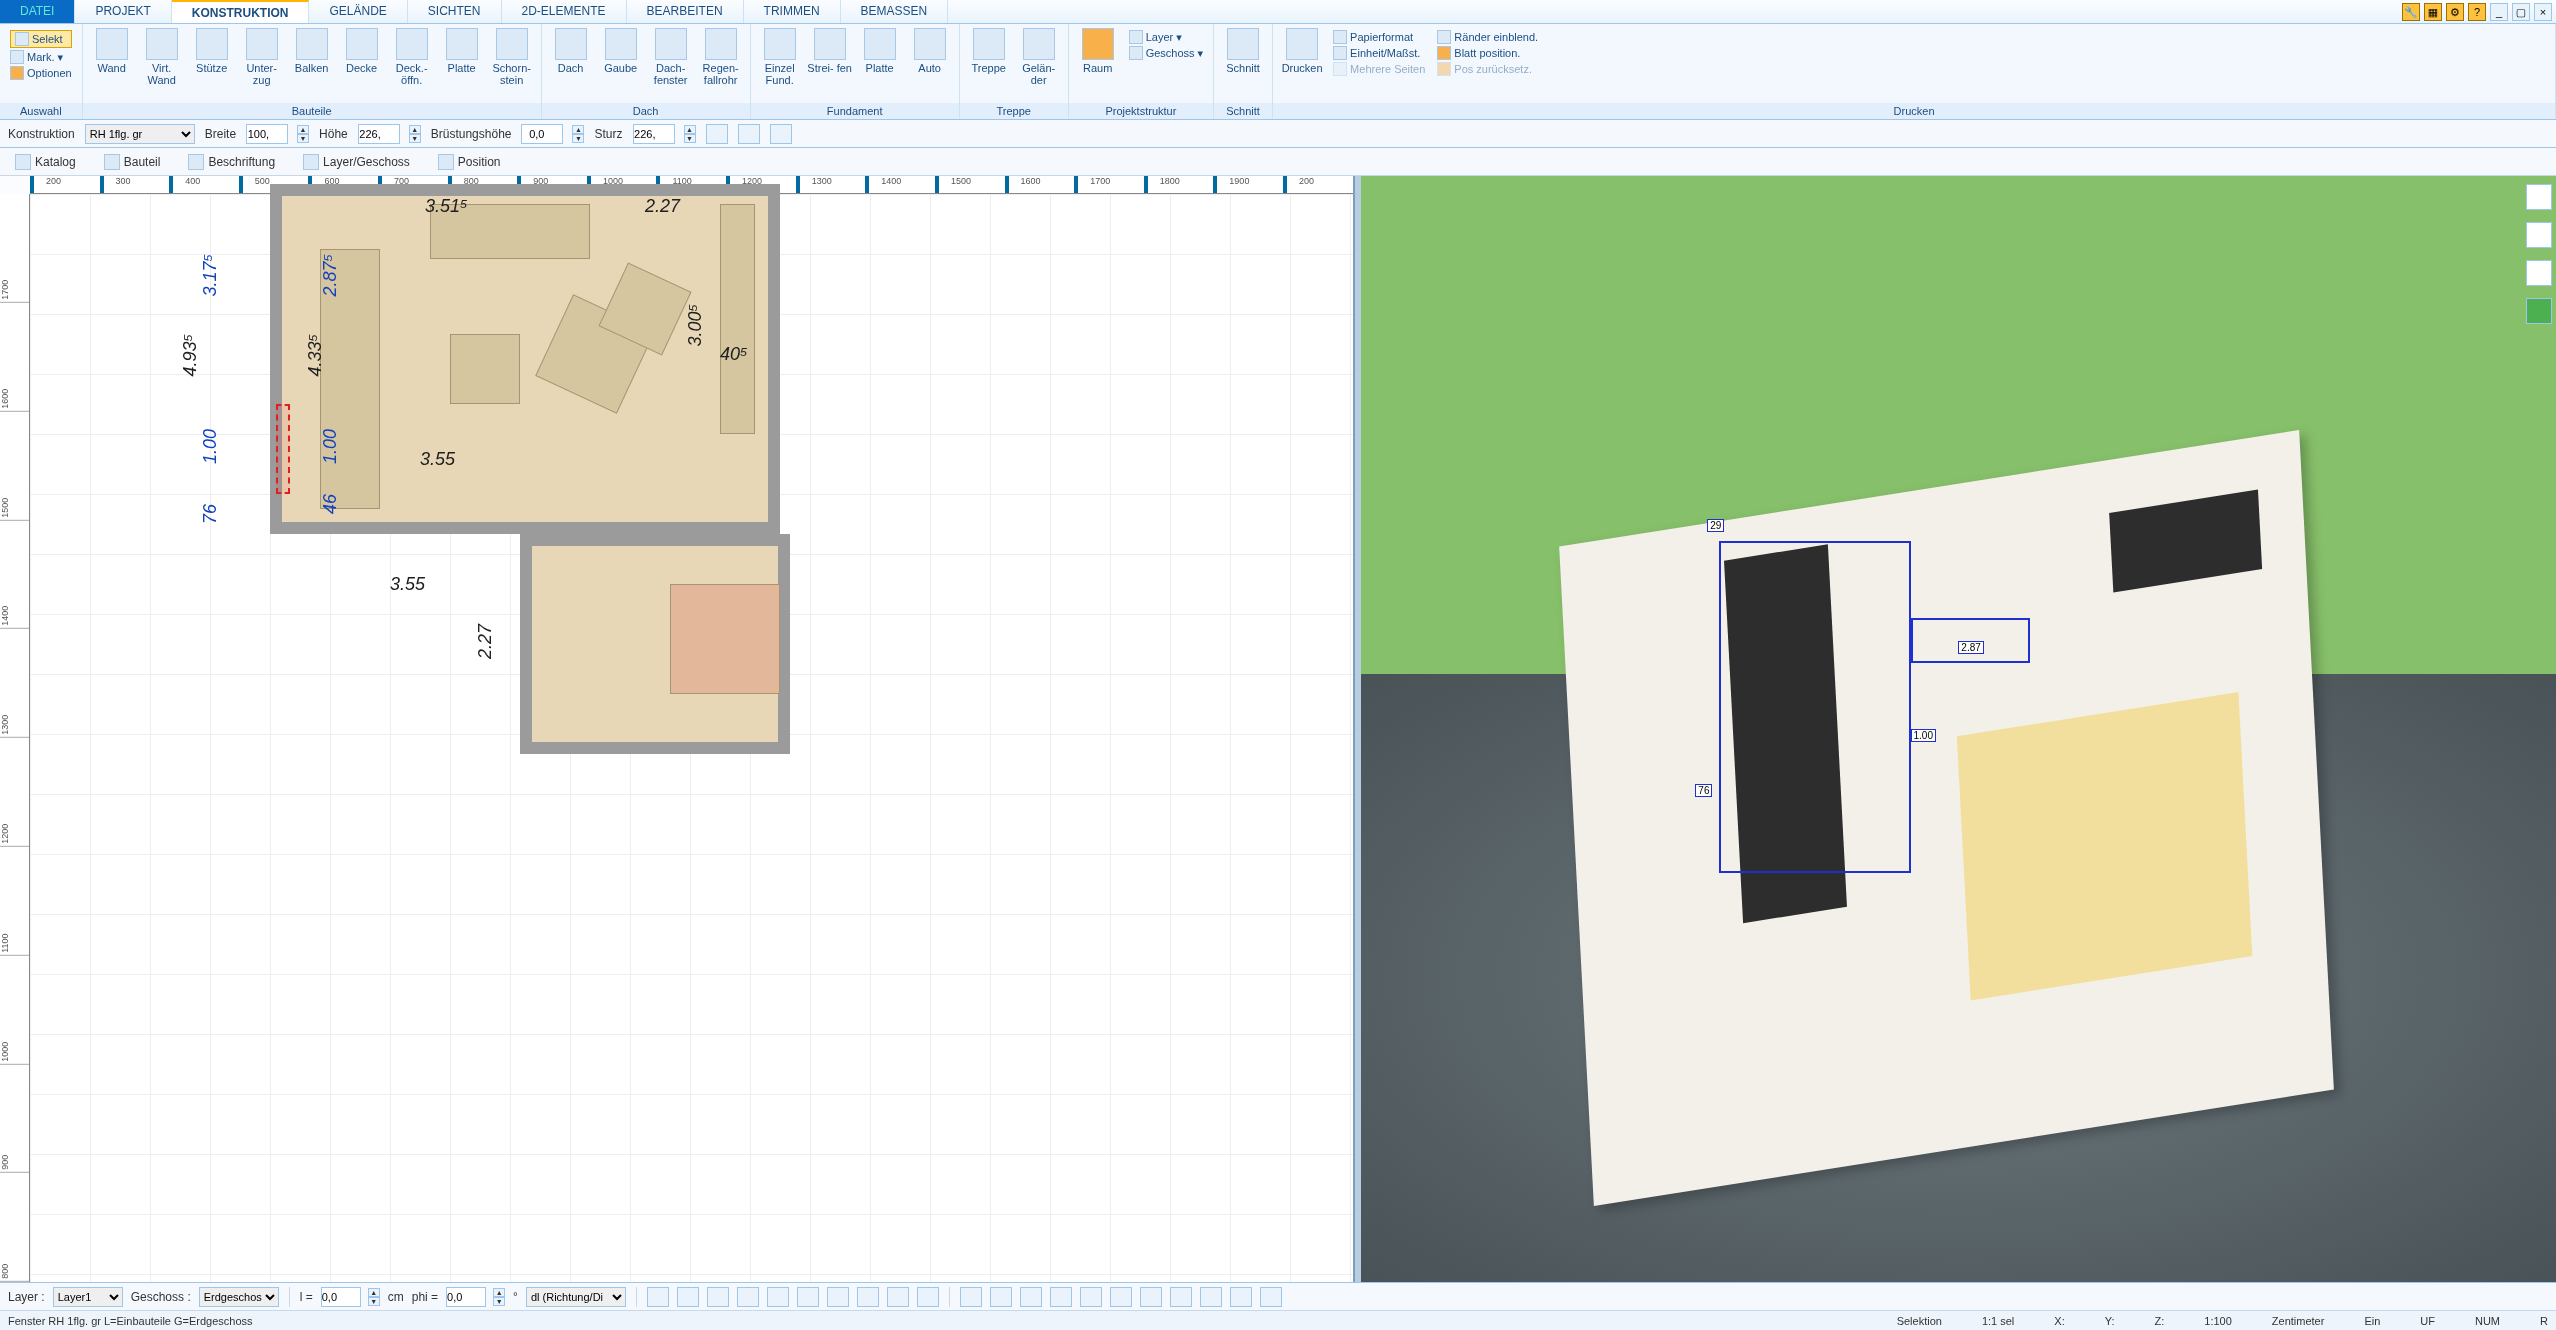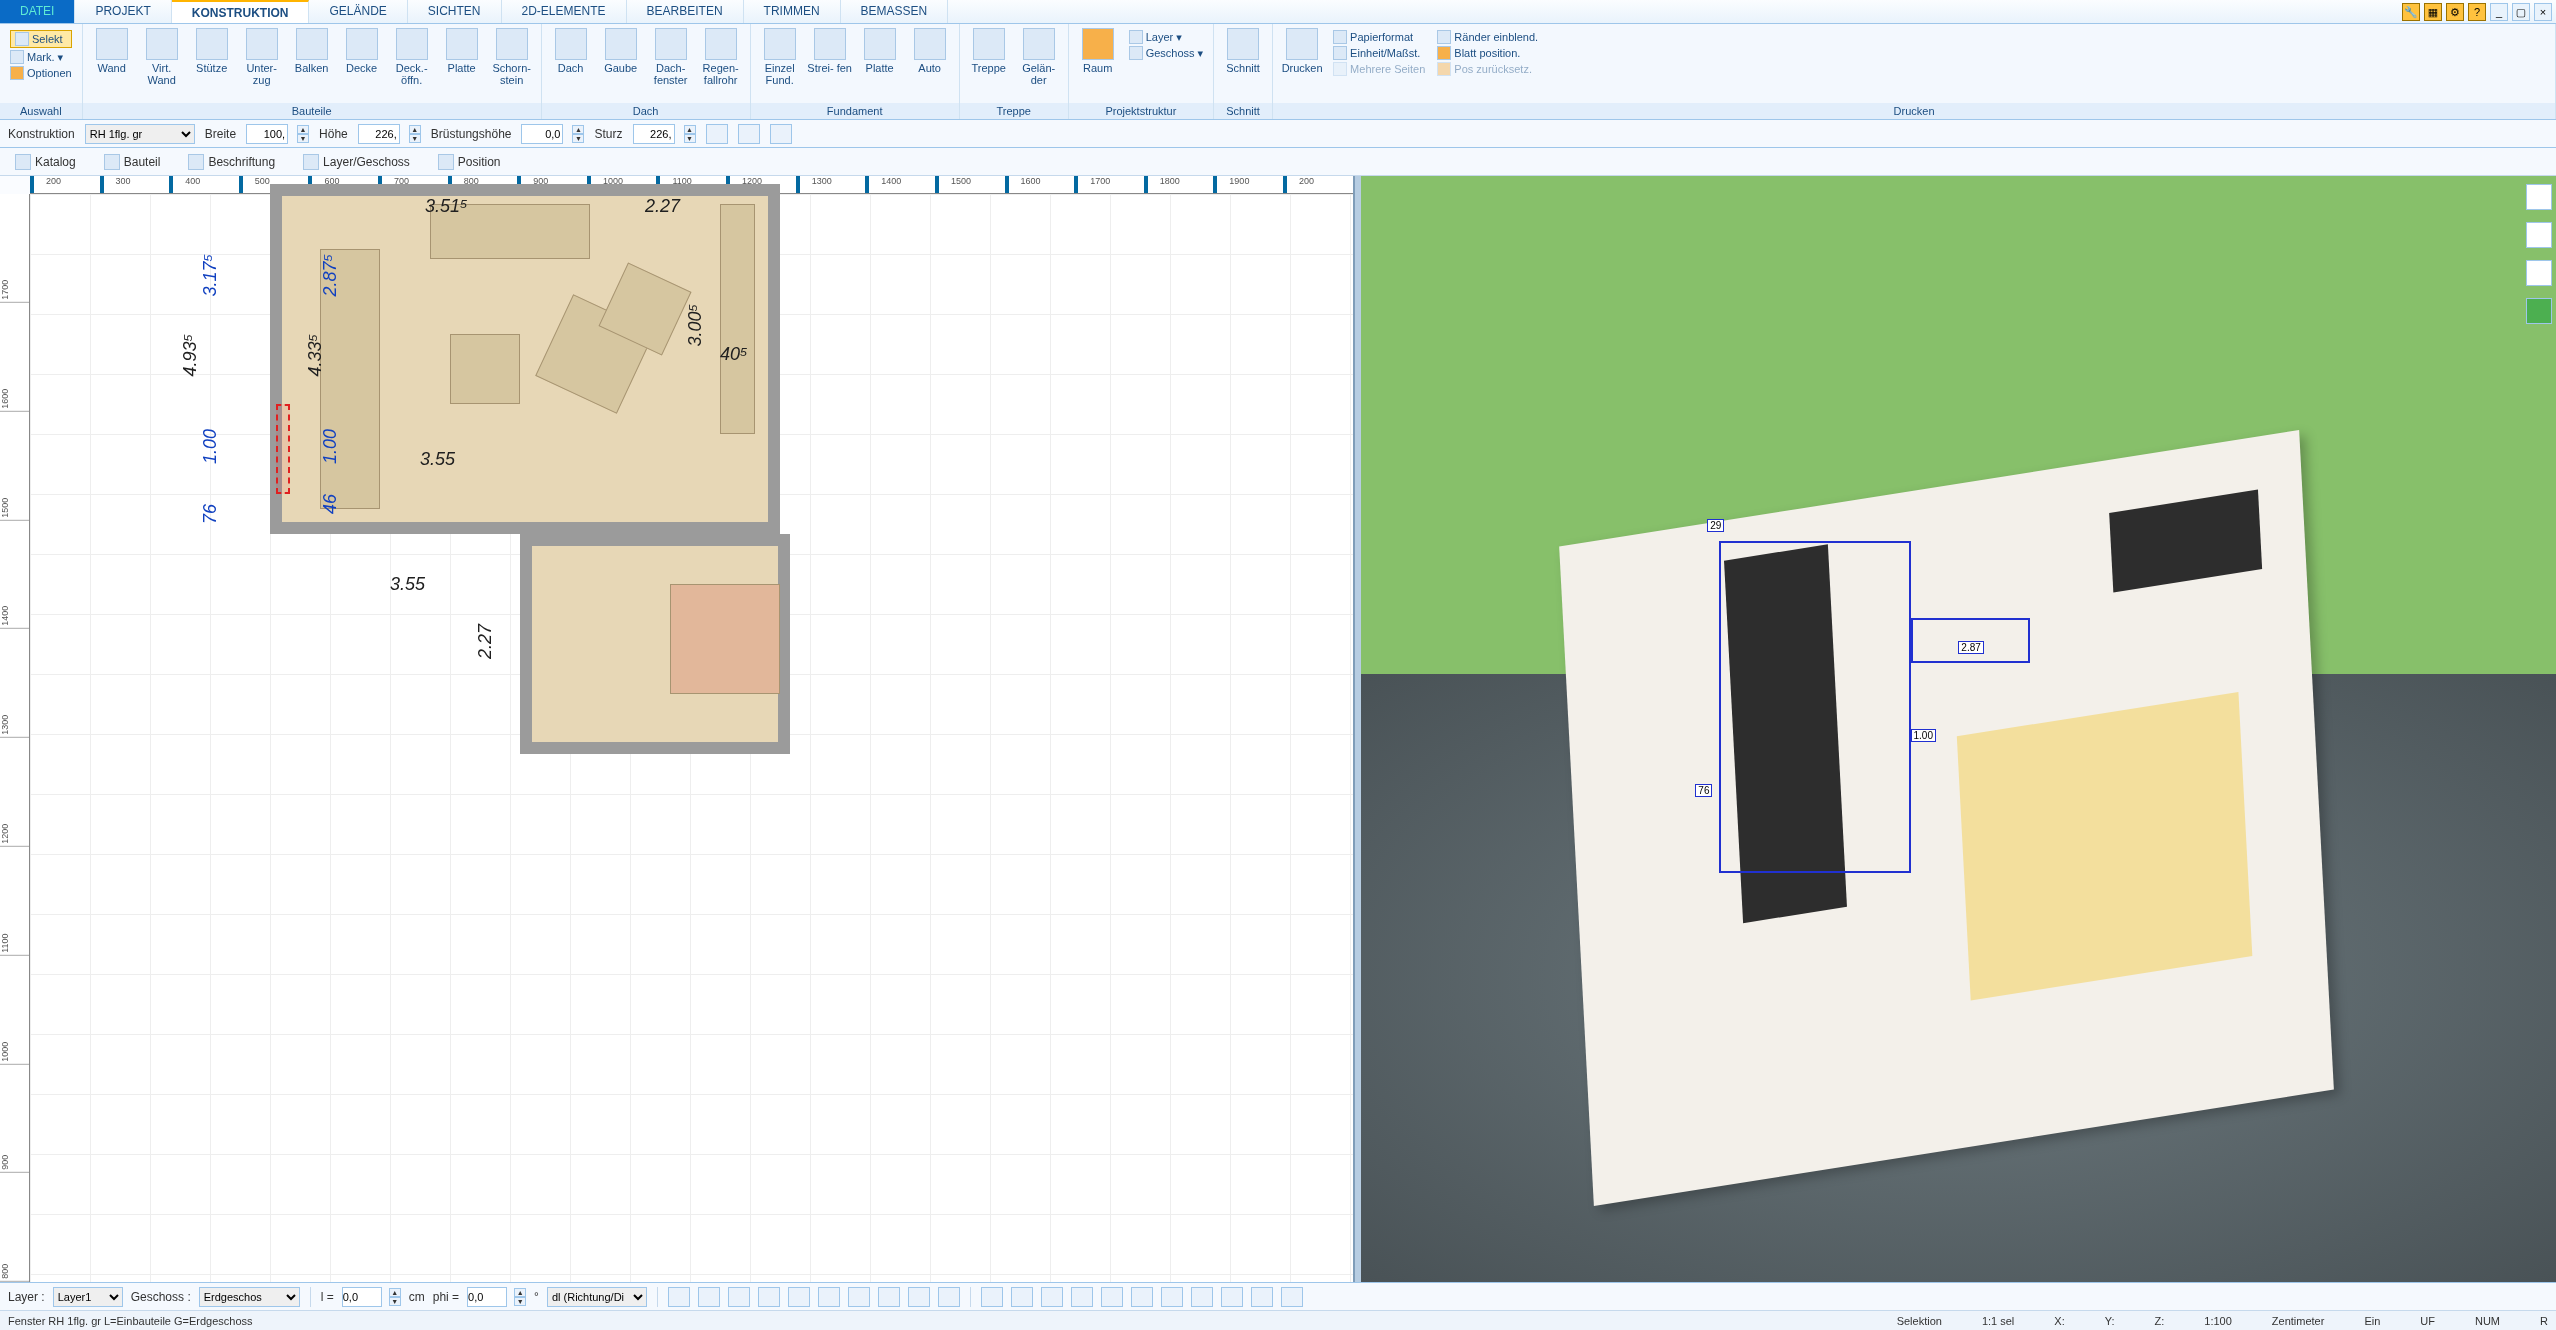"100," .optbar input.num { padding-right: 2px -> 18px }
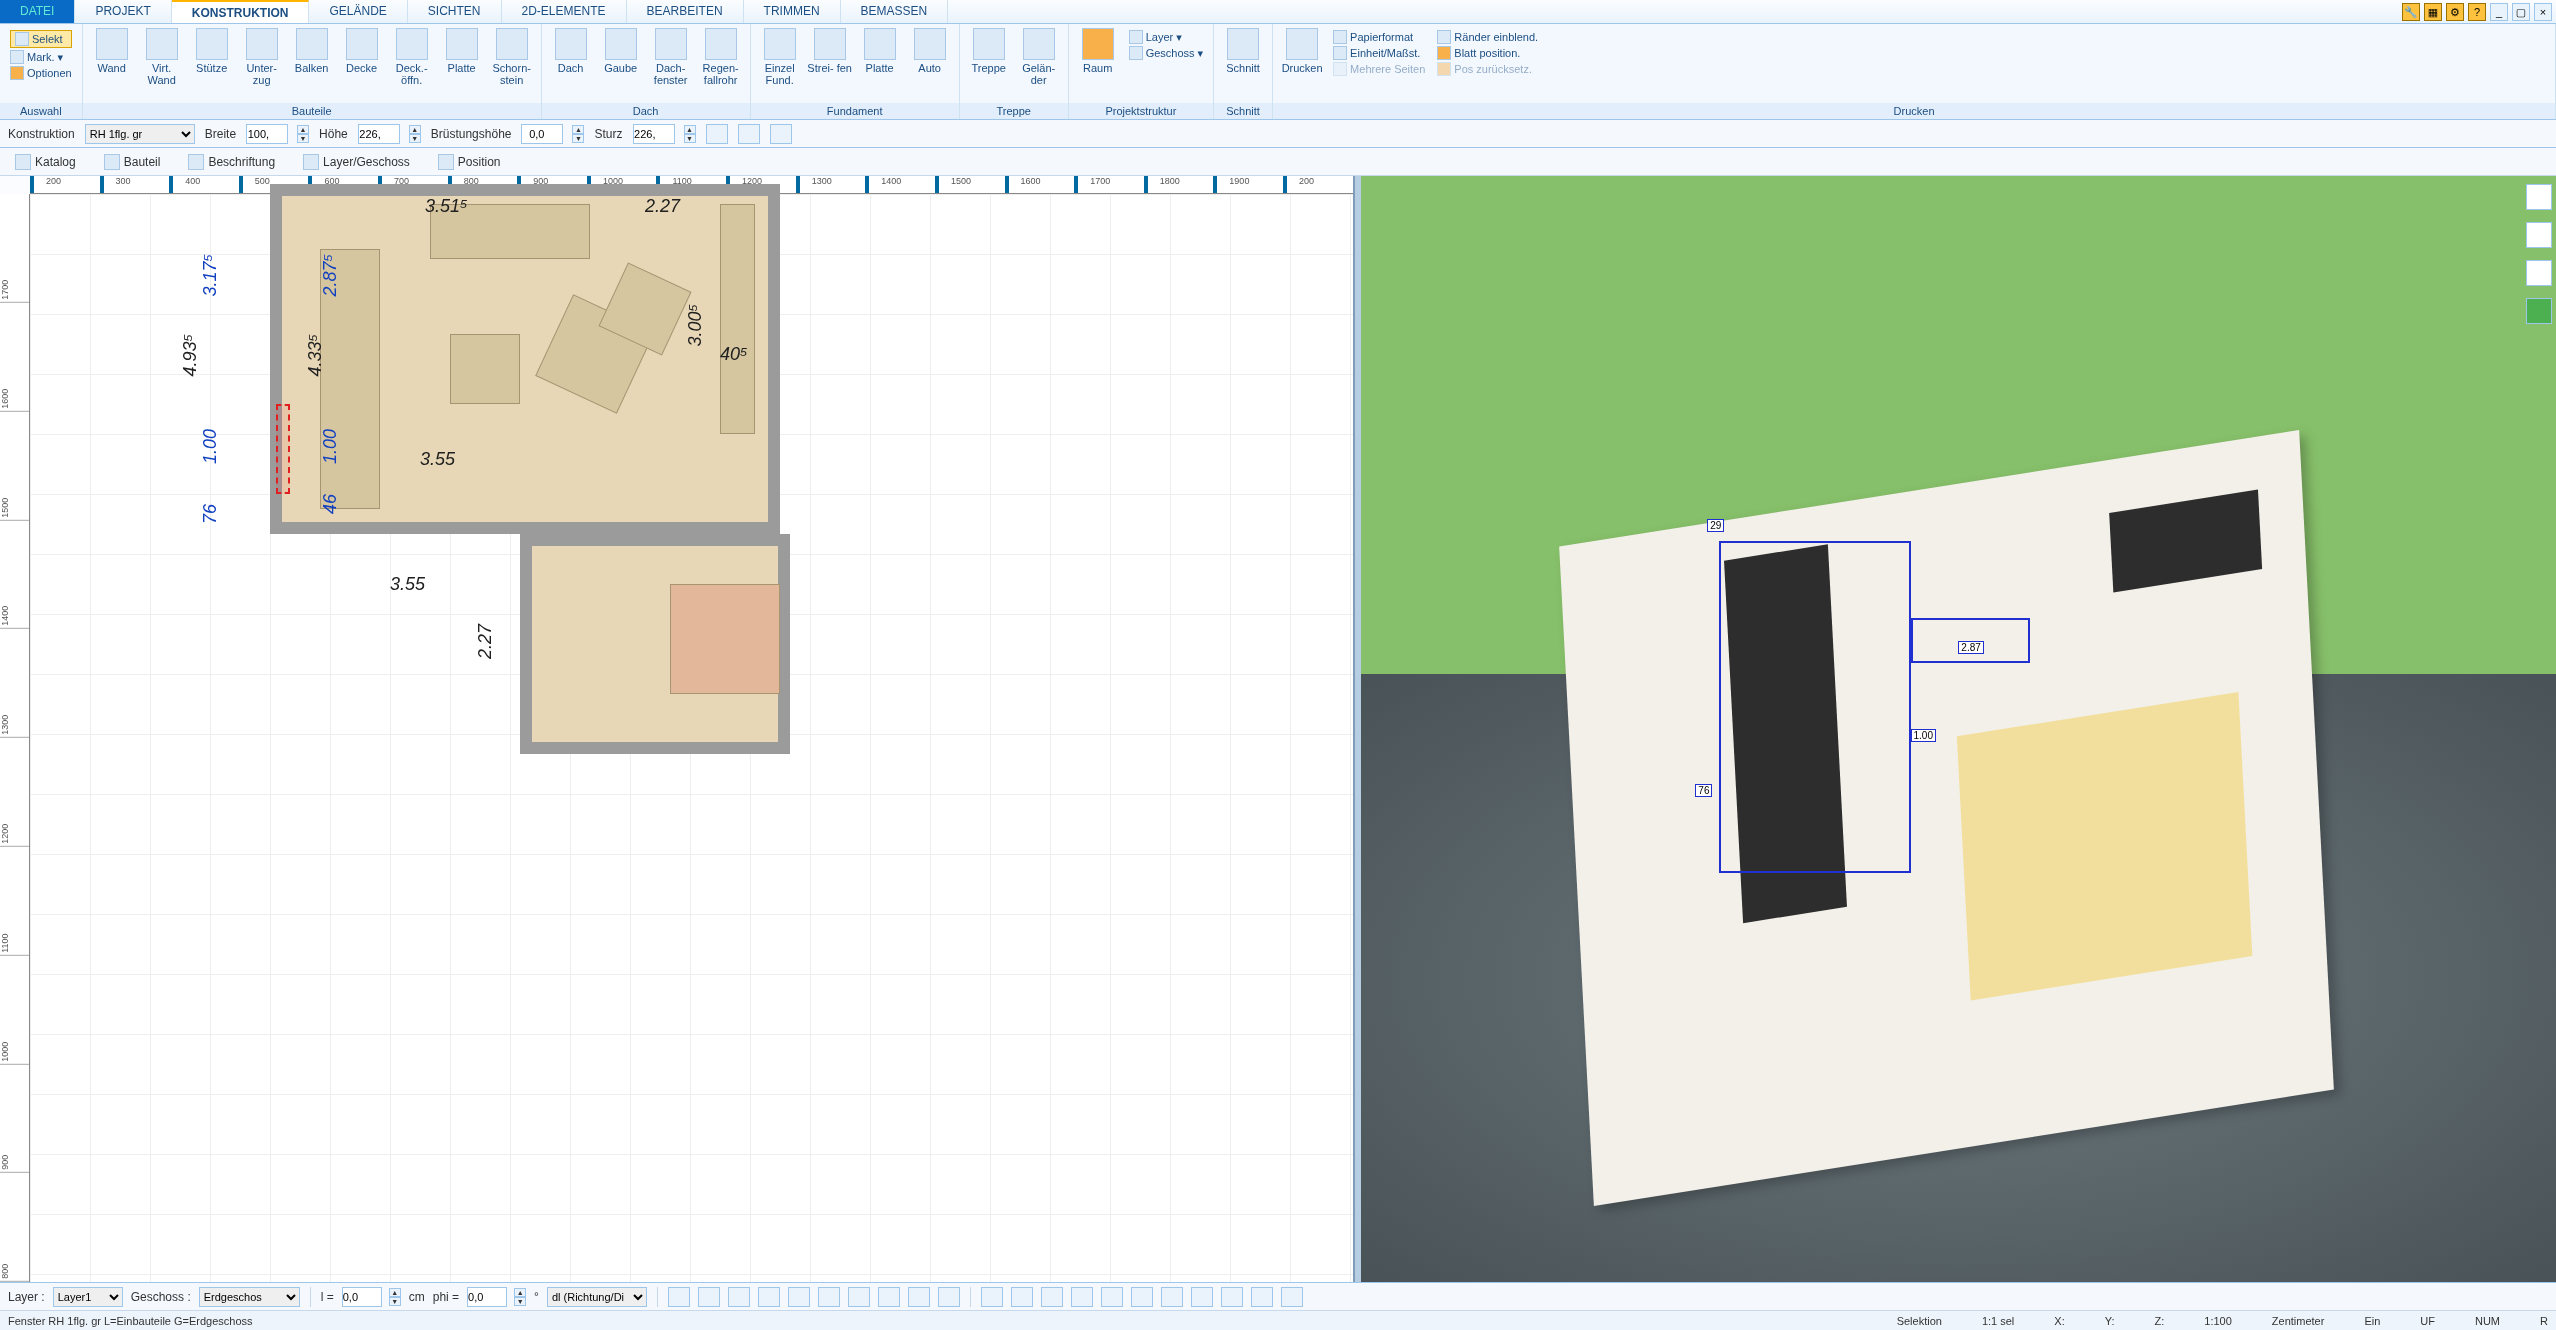"Erdgeschos" select { width: 101px -> 80px }
